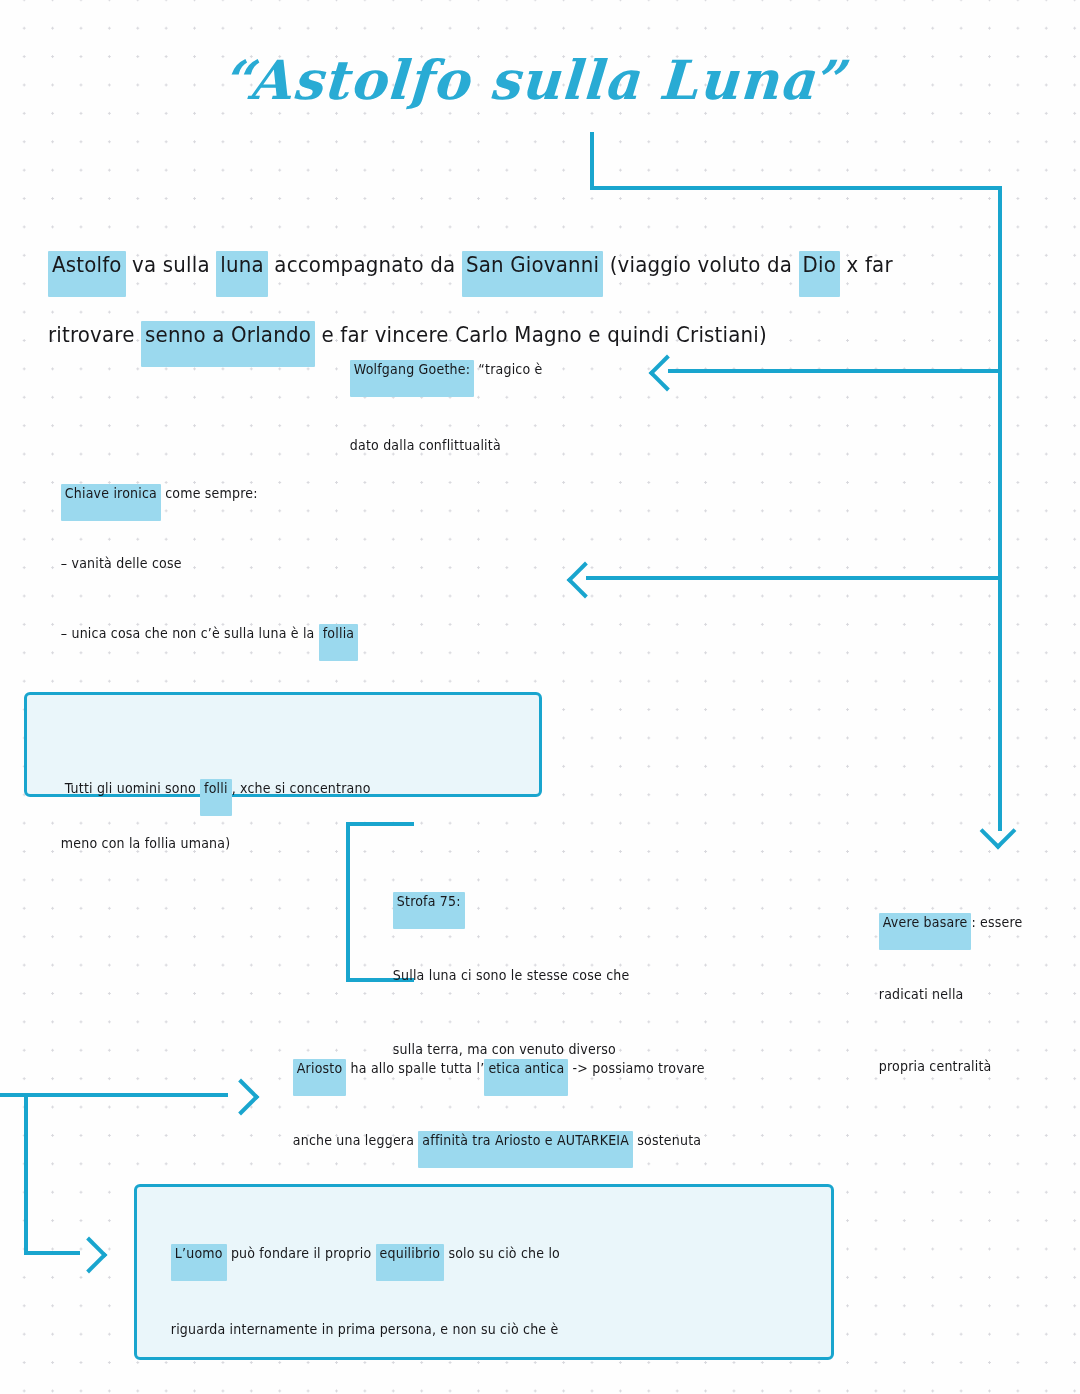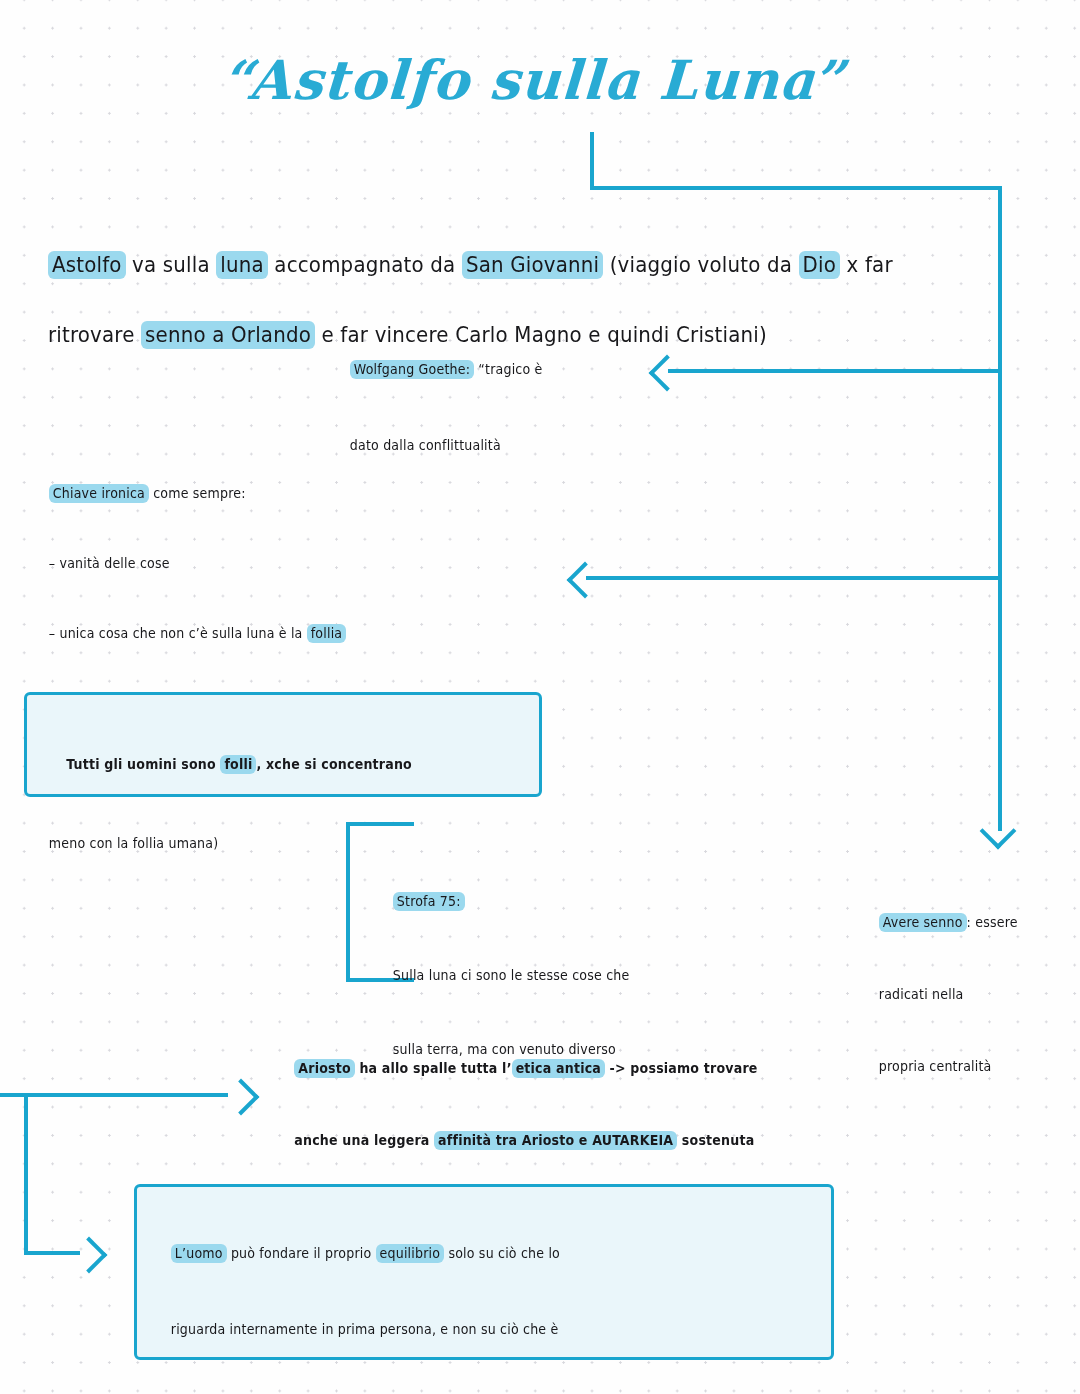"Astolfo" .hand .hl { border-radius: 6px -> 1px; padding: 1px 4px 2px 4px -> 1px 4px 20px 4px }
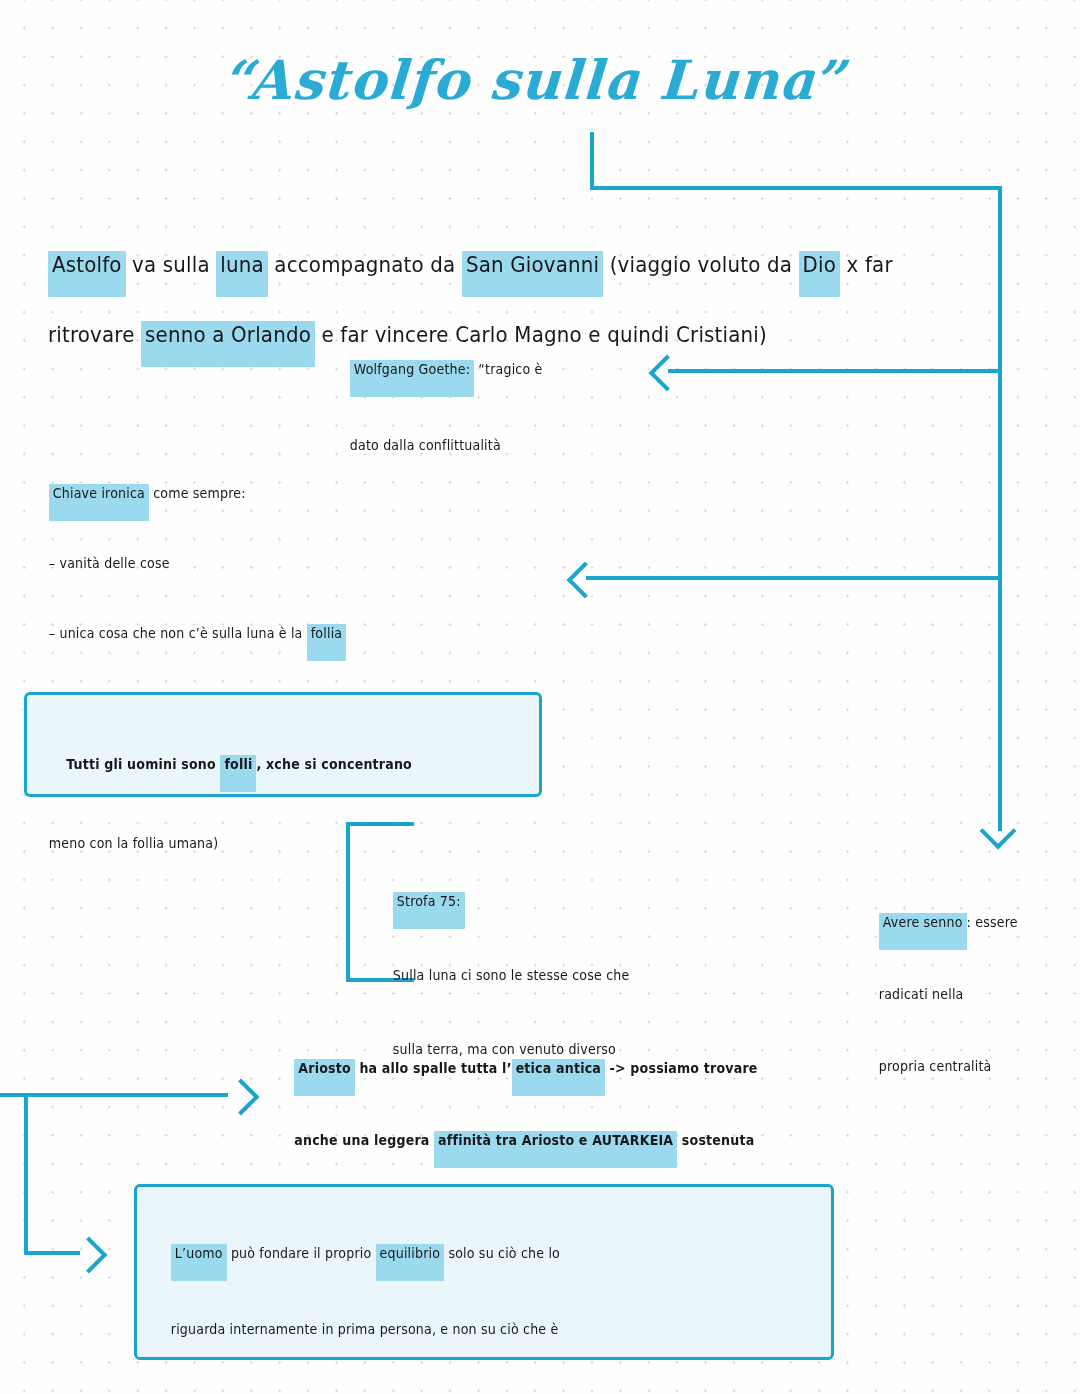"Chiave ironica come sempre:" div.hand { left: 32px -> 44px }
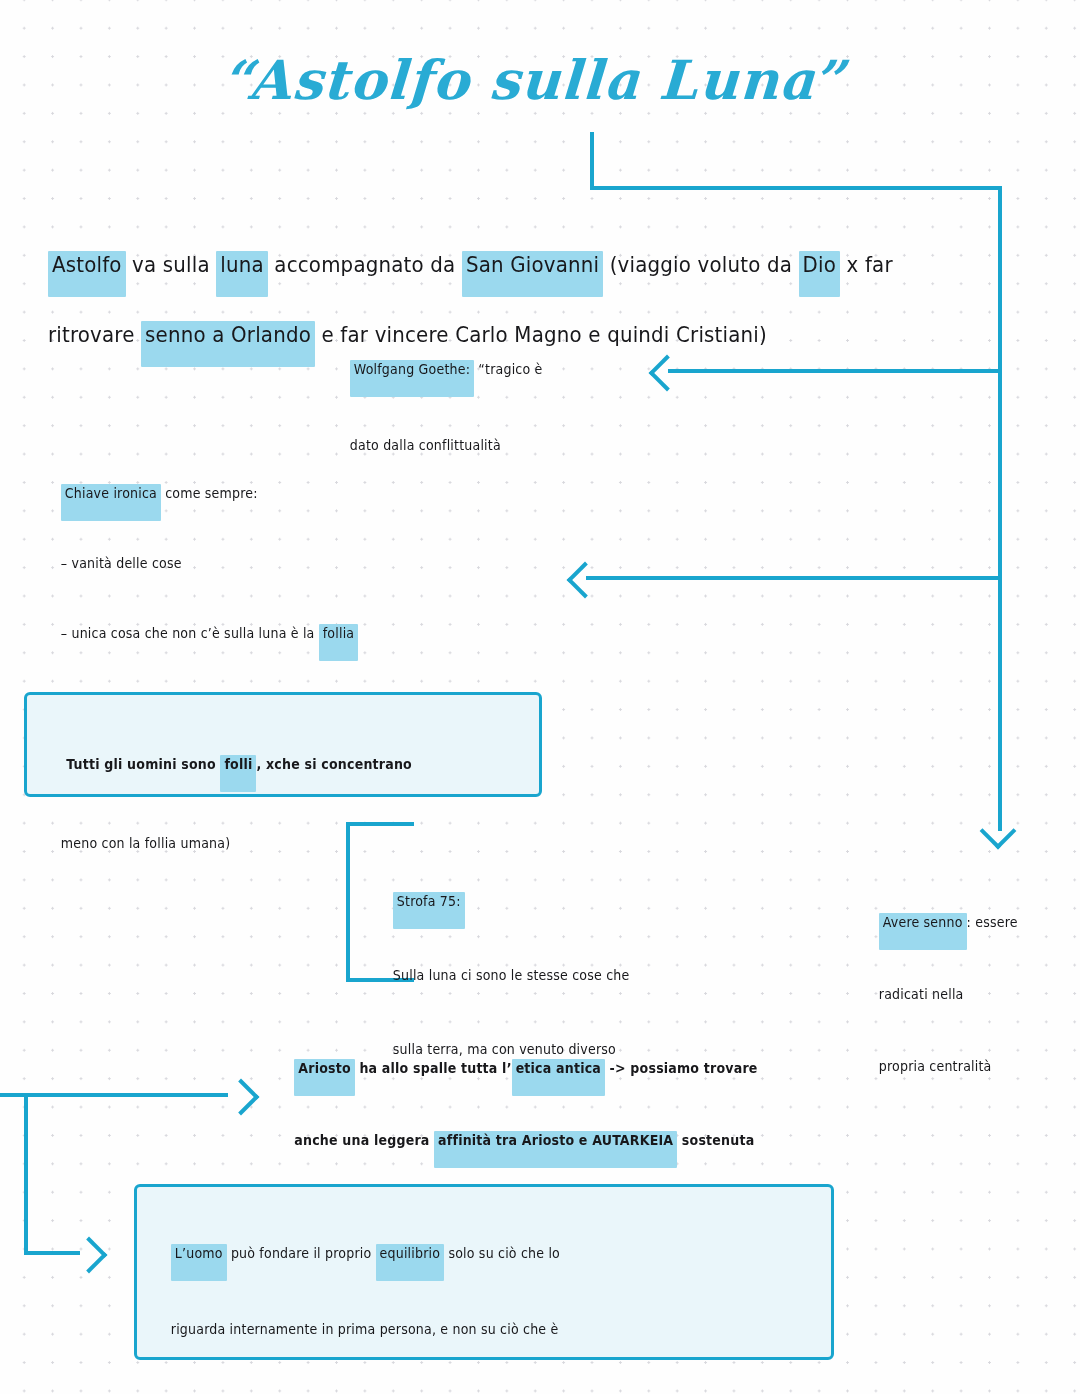"Tutti gli uomini sono folli" div.hand { font-weight: bold -> none; top: 712px -> 736px }
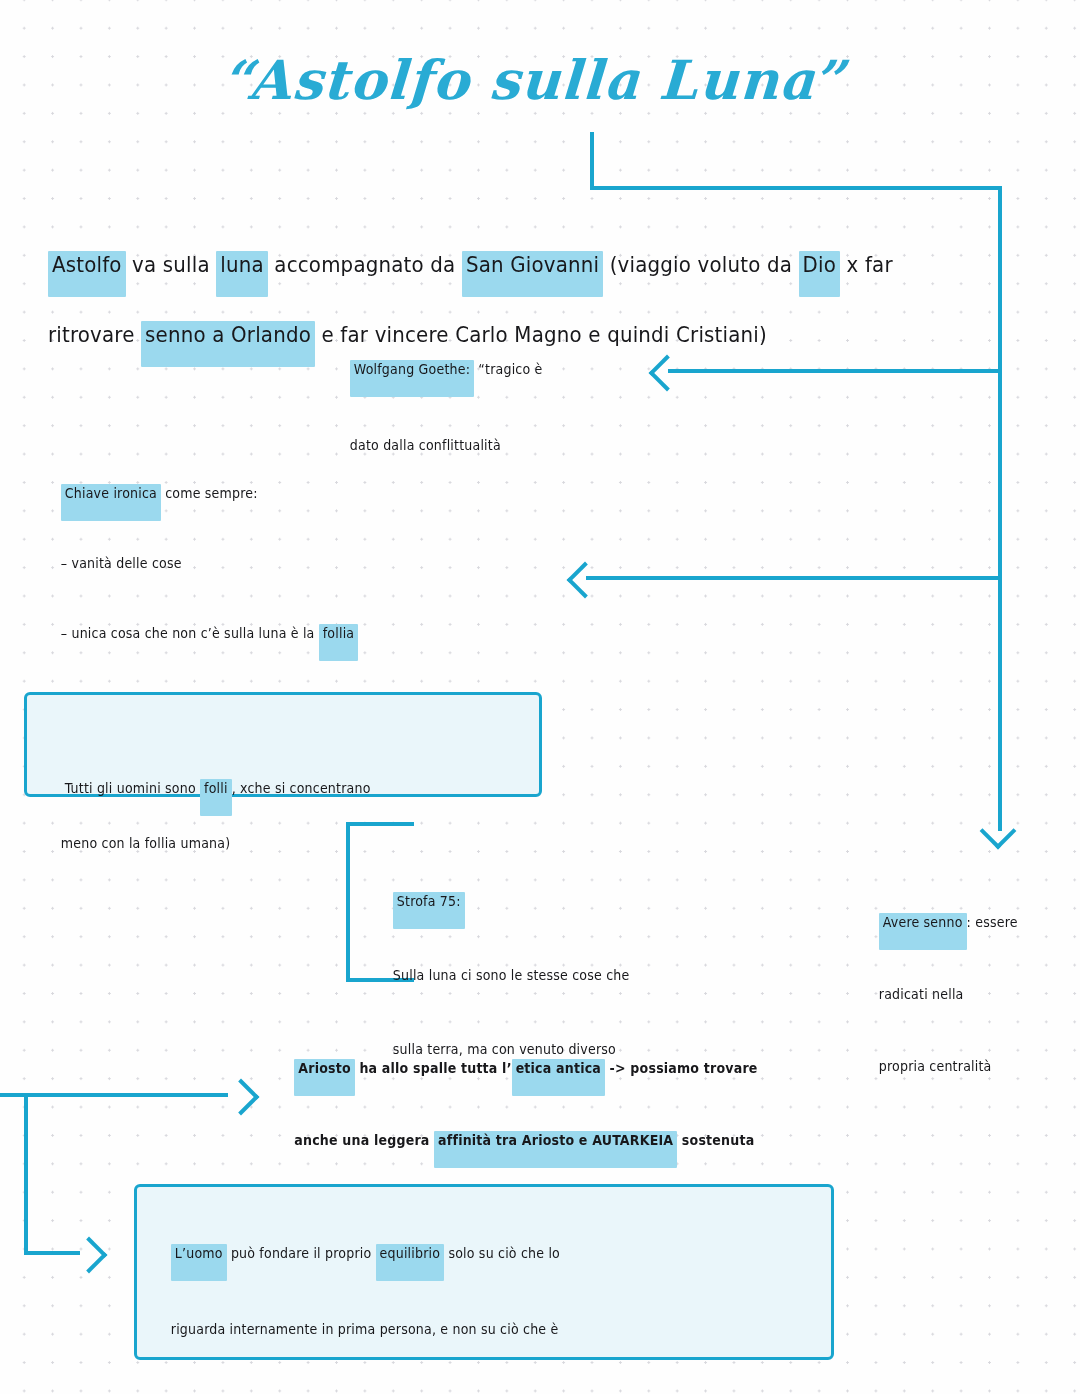"Avere senno" span.hl { text: senno -> basare }
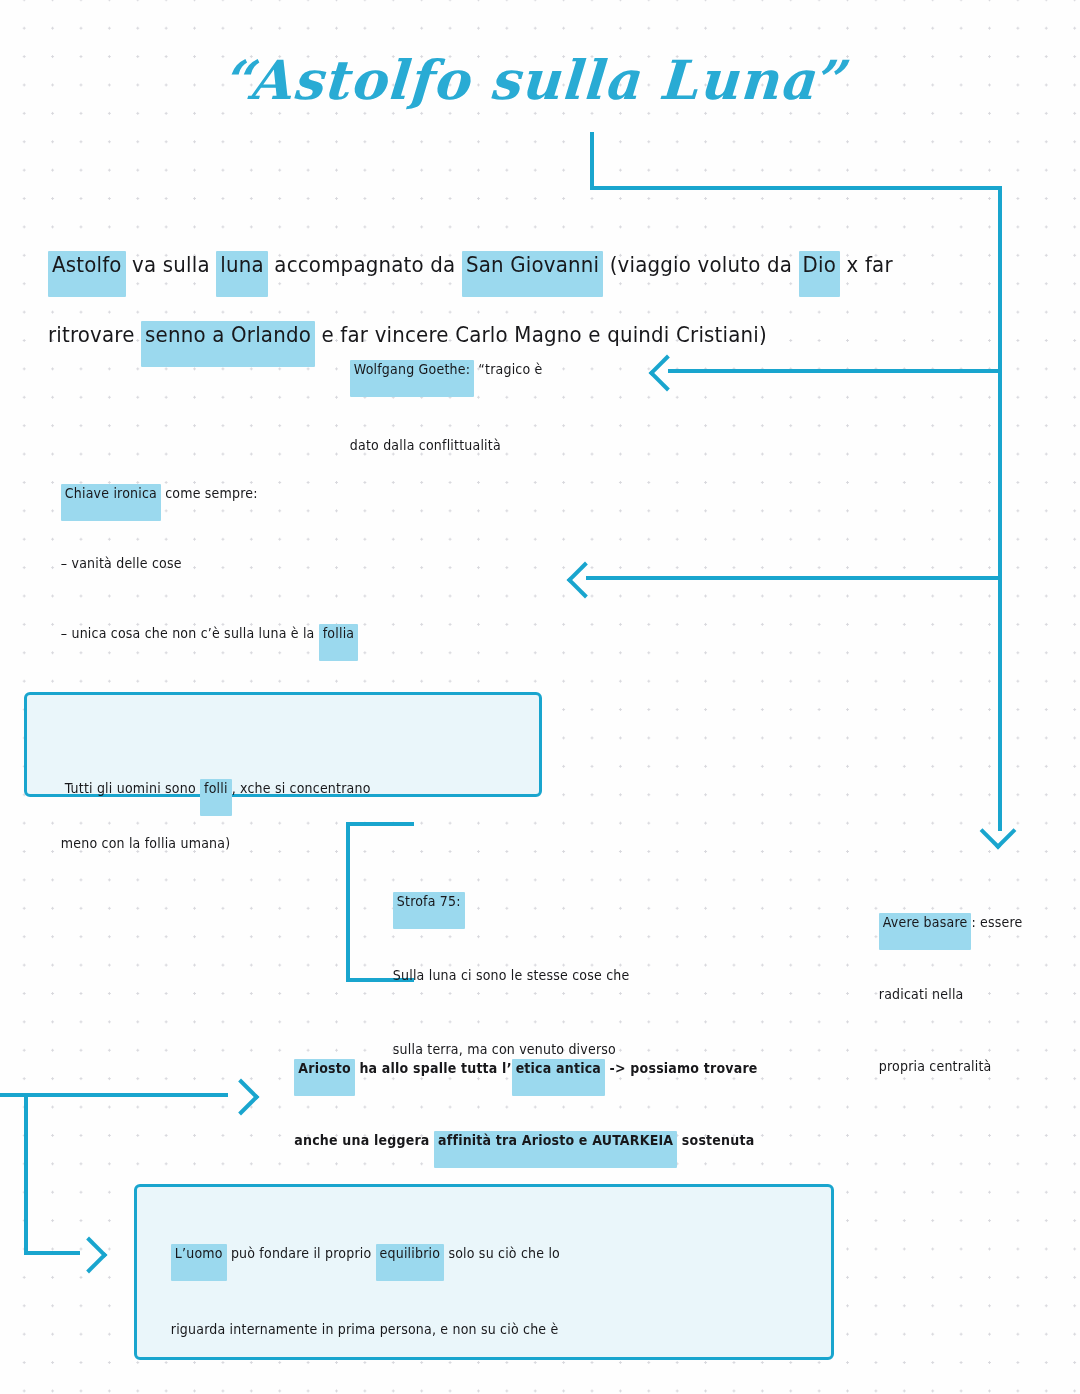"Ariosto ha allo spalle tutta" div.hand { font-weight: bold -> none }
